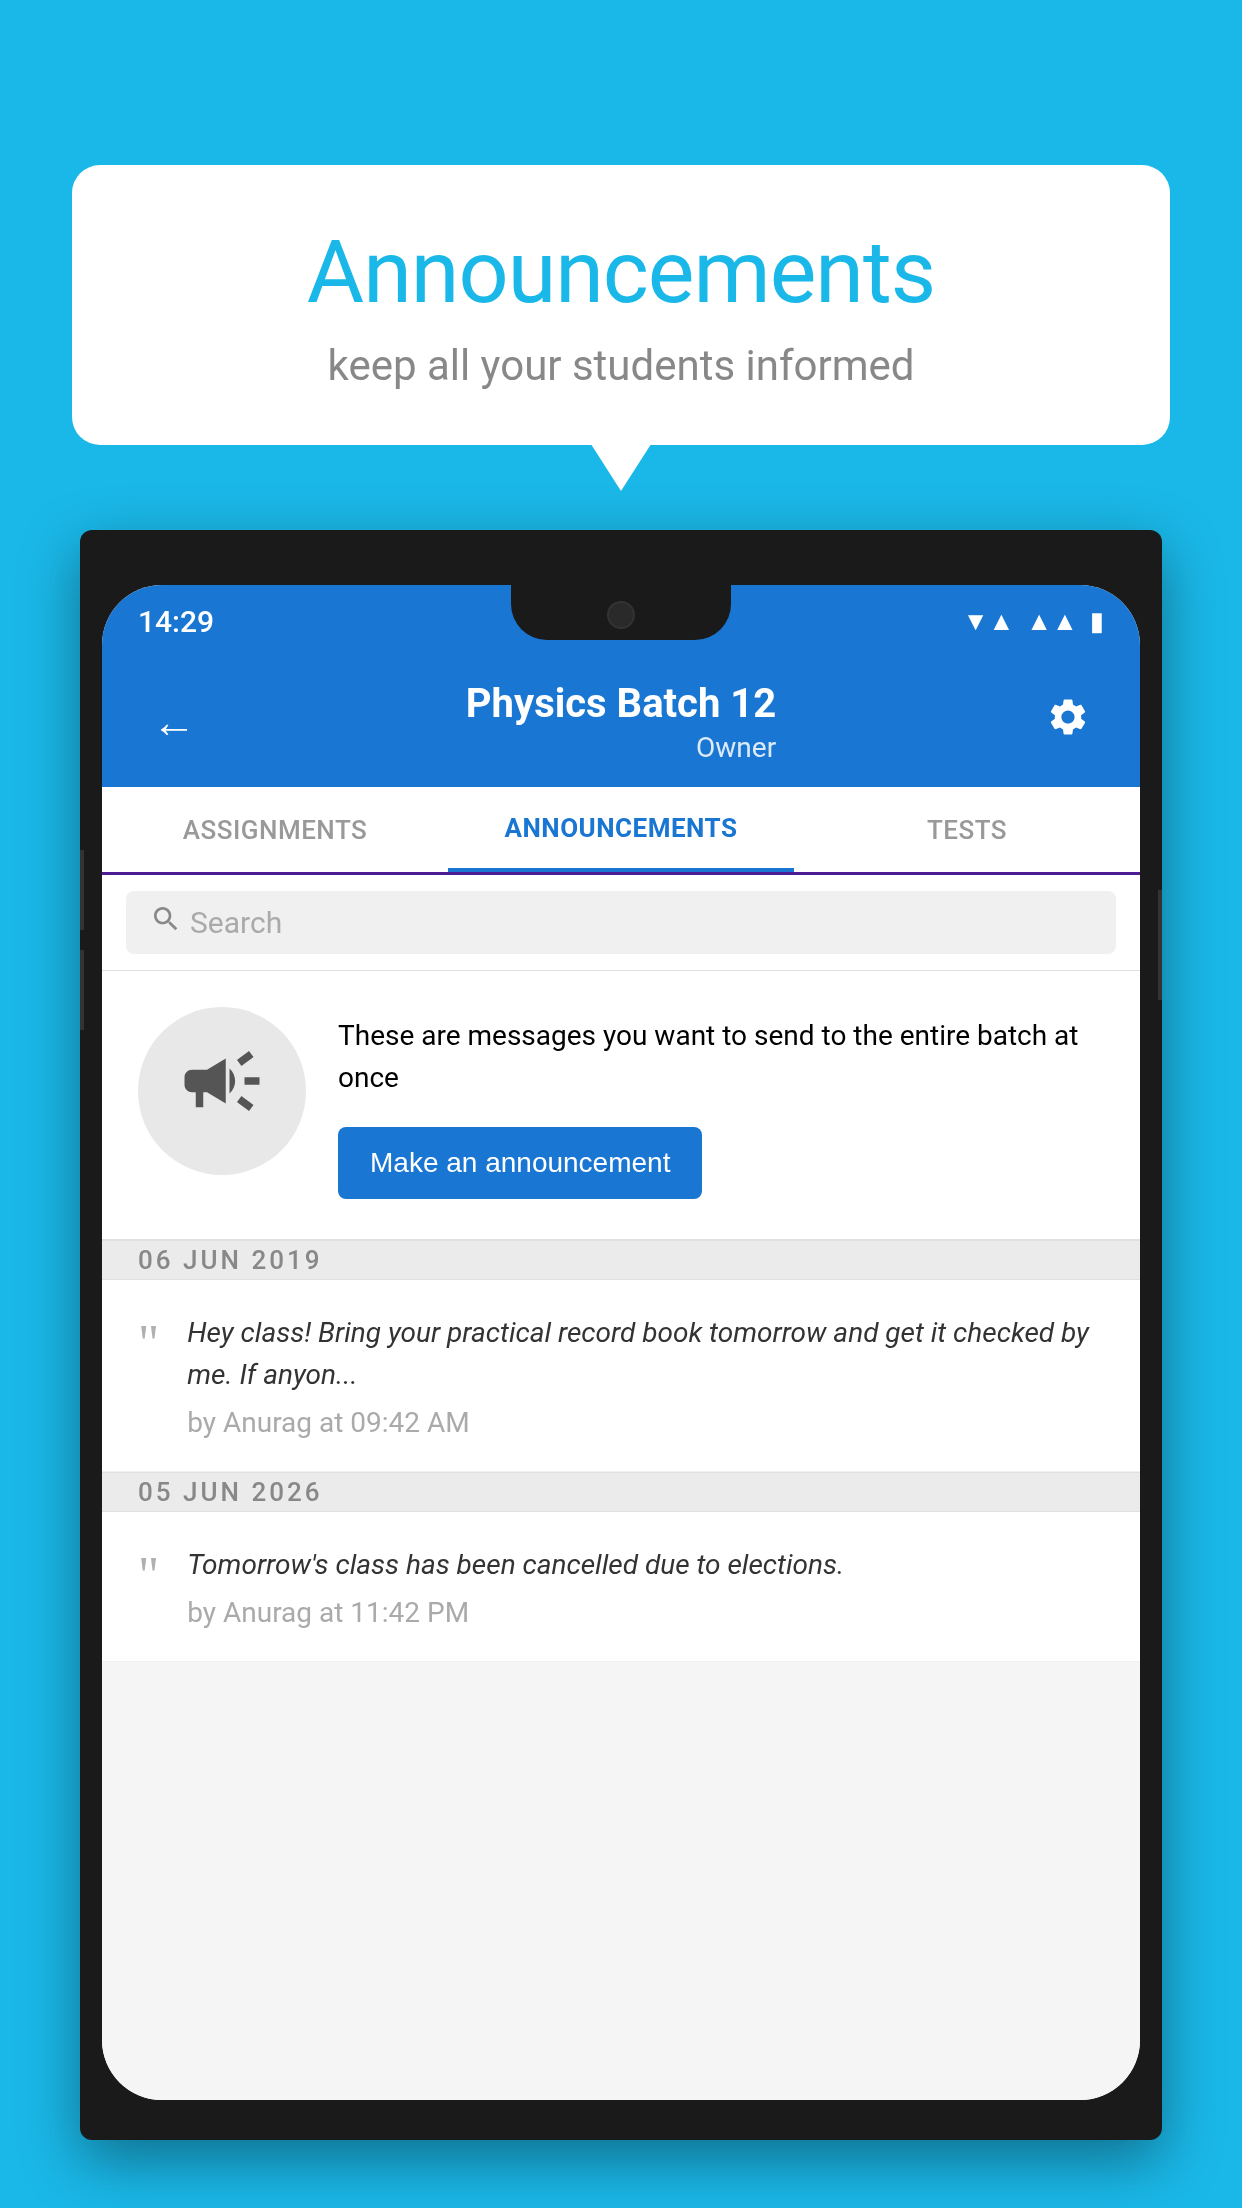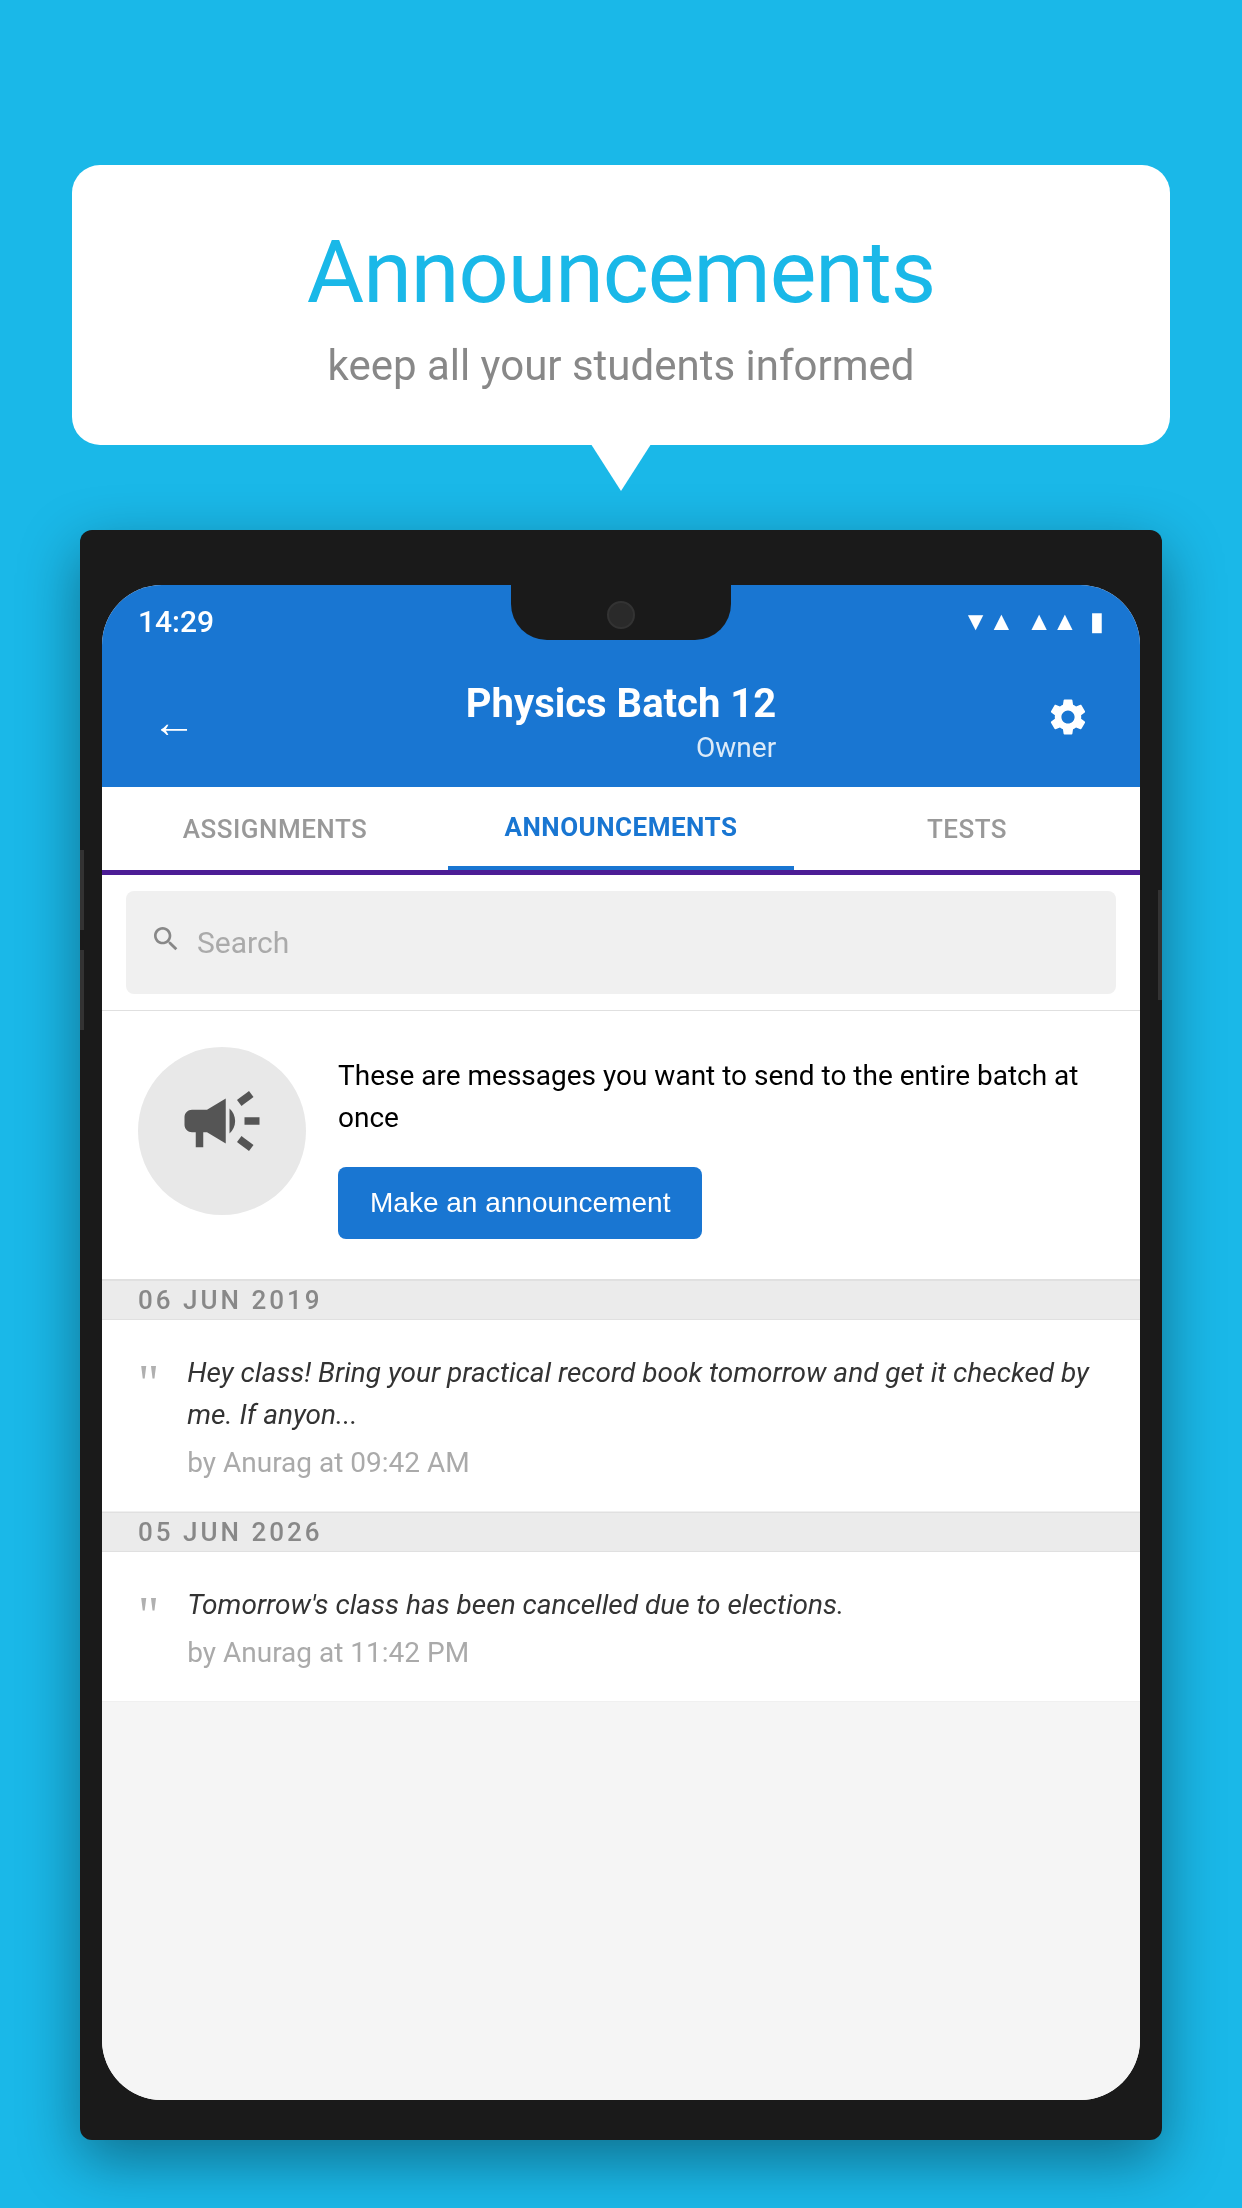"ASSIGNMENTS" .tab-bar { border-bottom: 5px solid #4c1d95 -> 3px solid #4c1d95 }
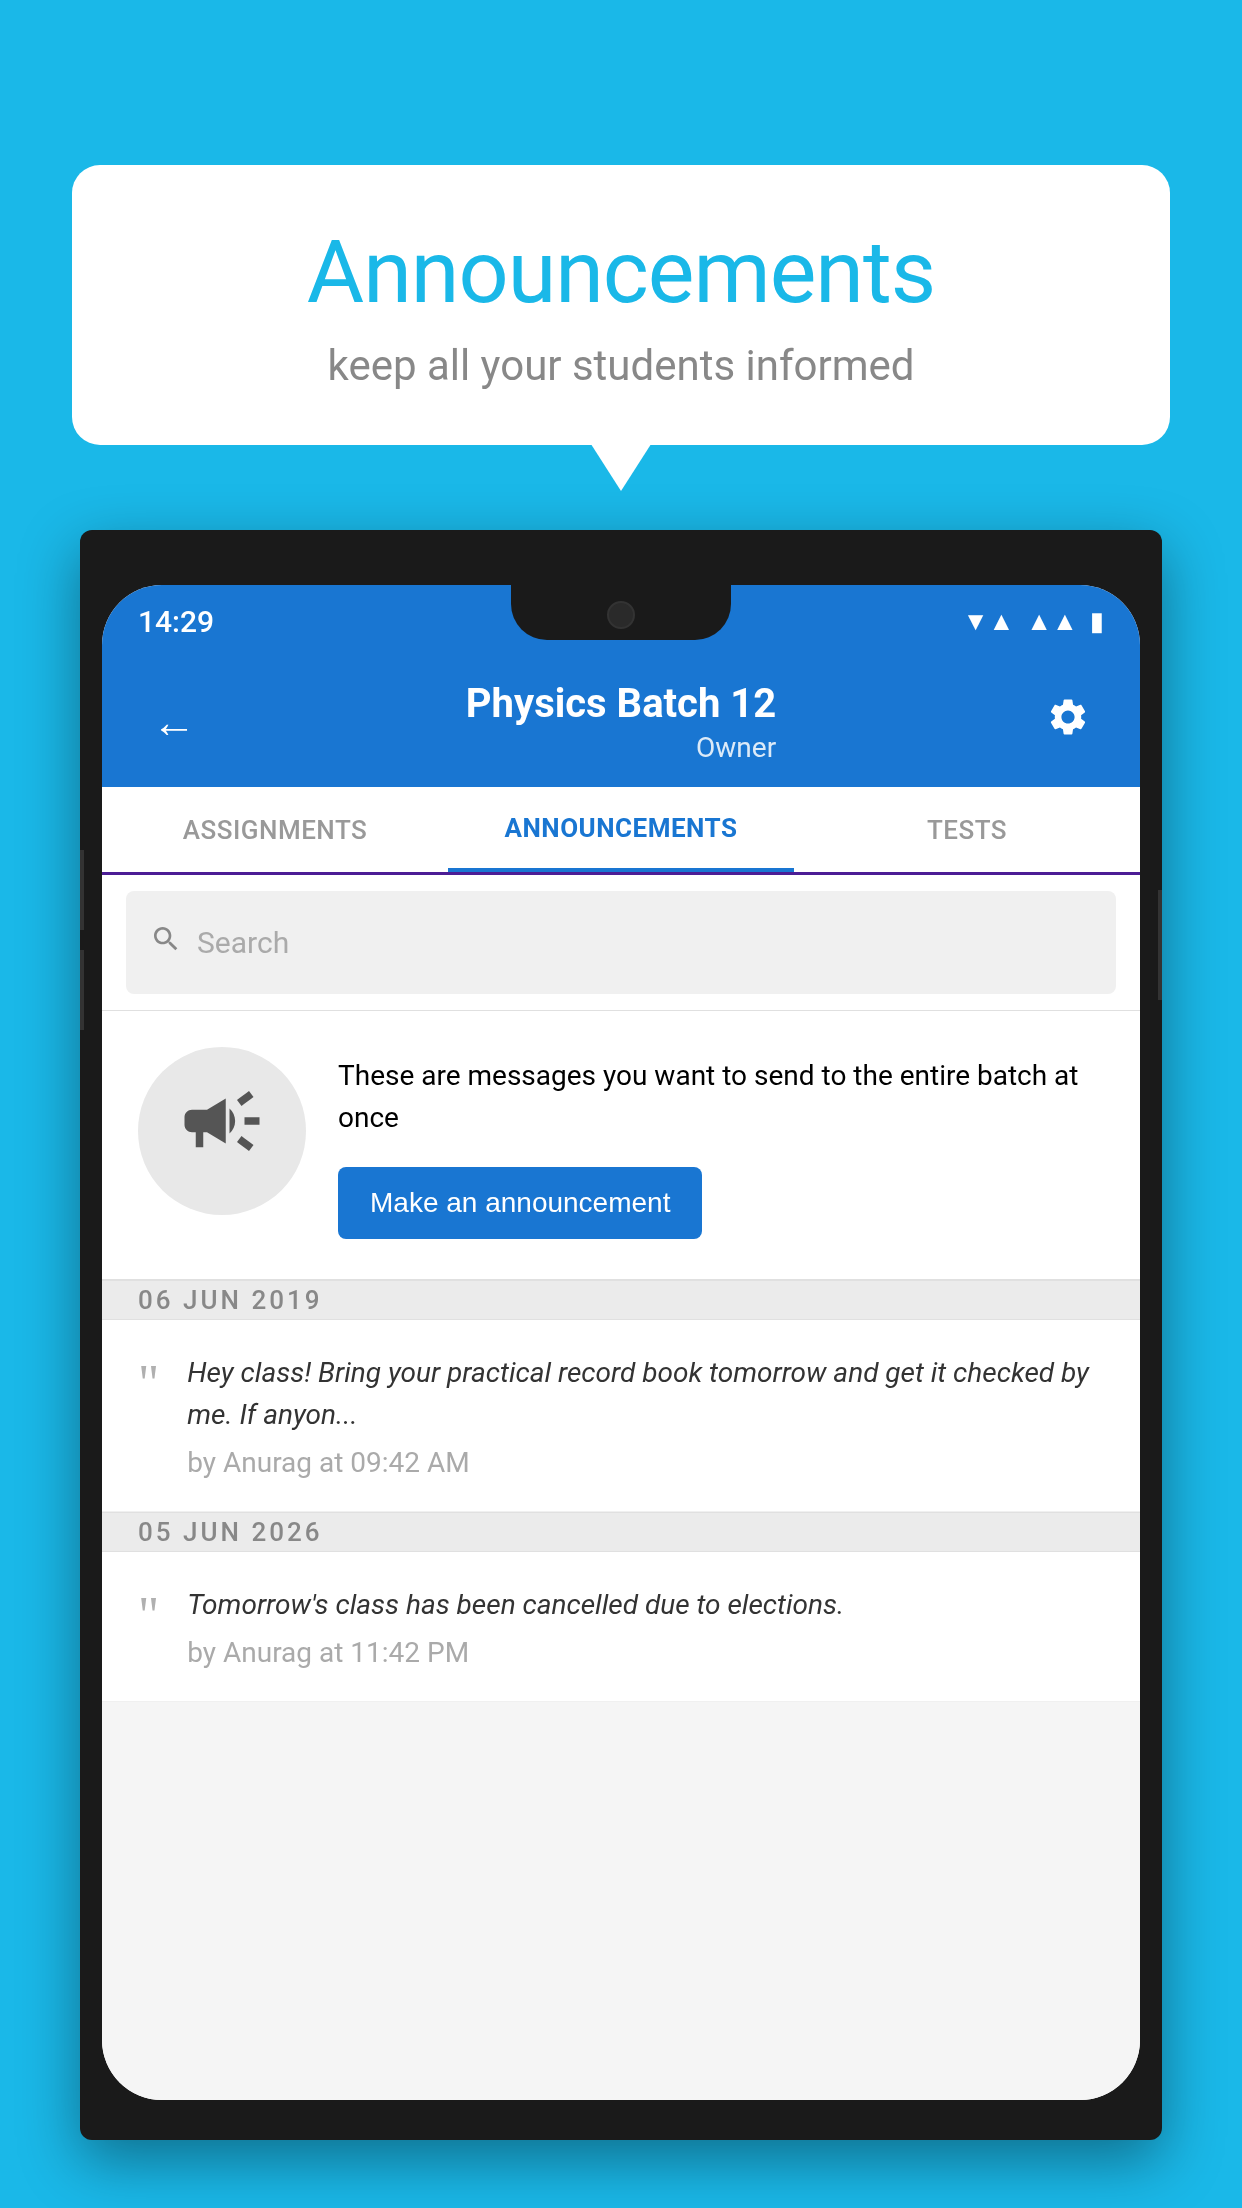"Search" .search-bar { gap: 15px -> 8px; padding: 32px 24px -> 12px 24px }
